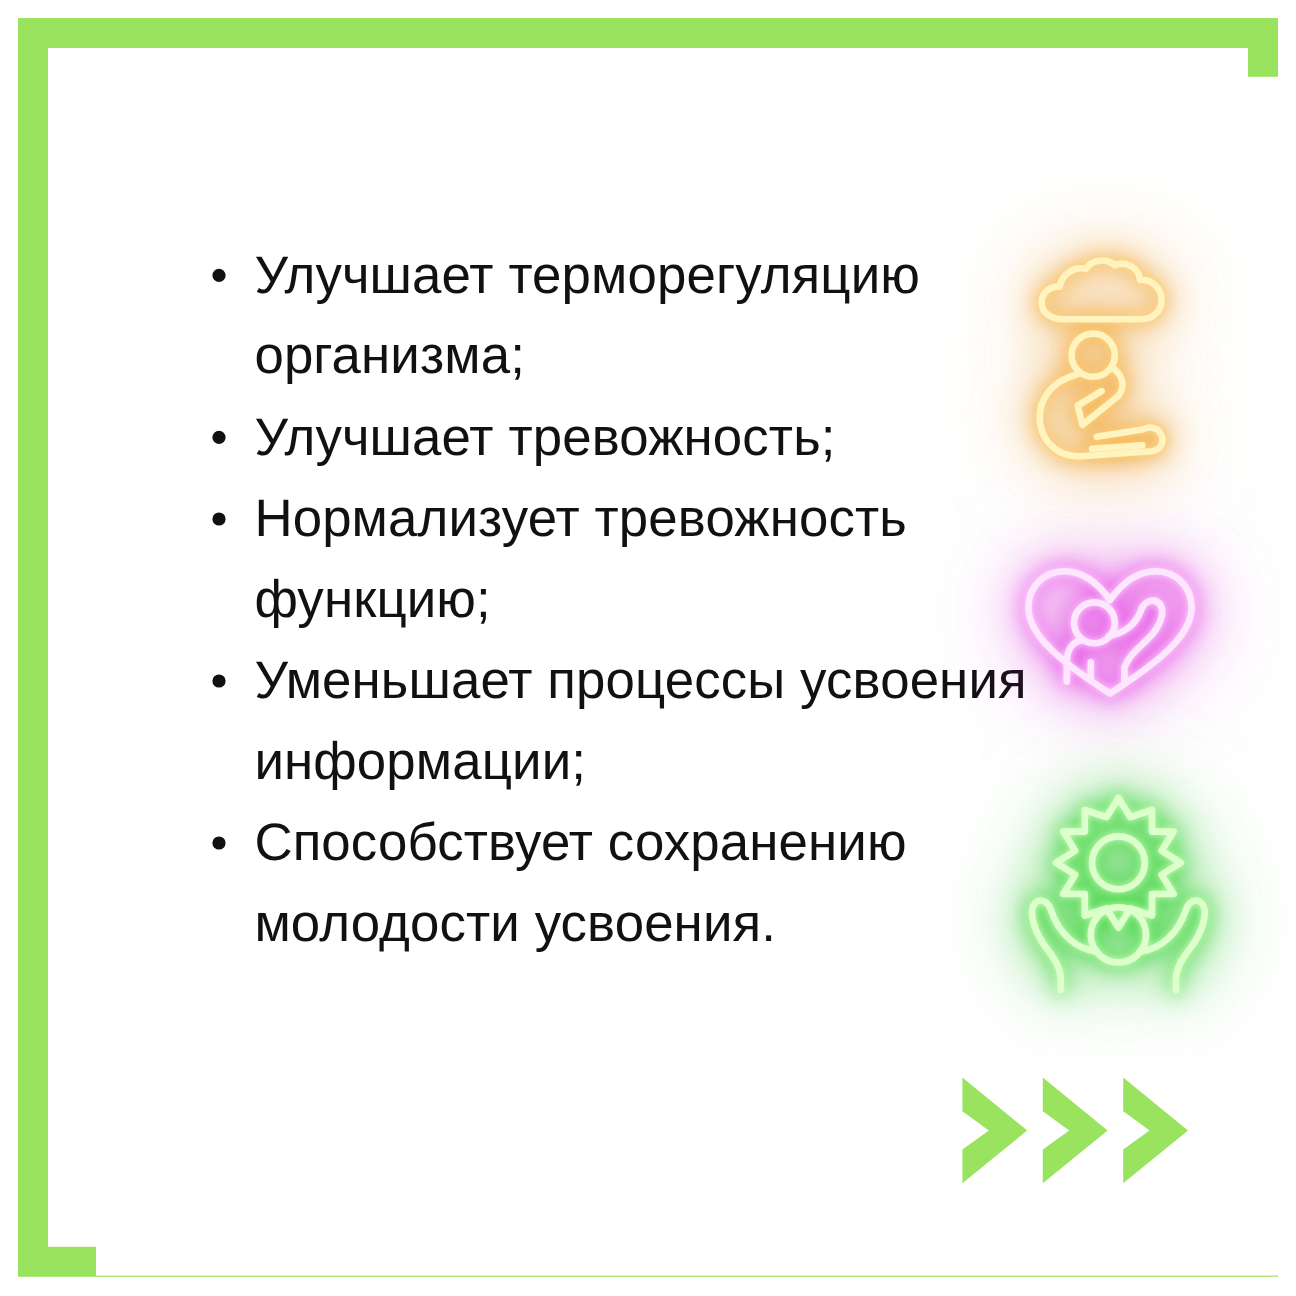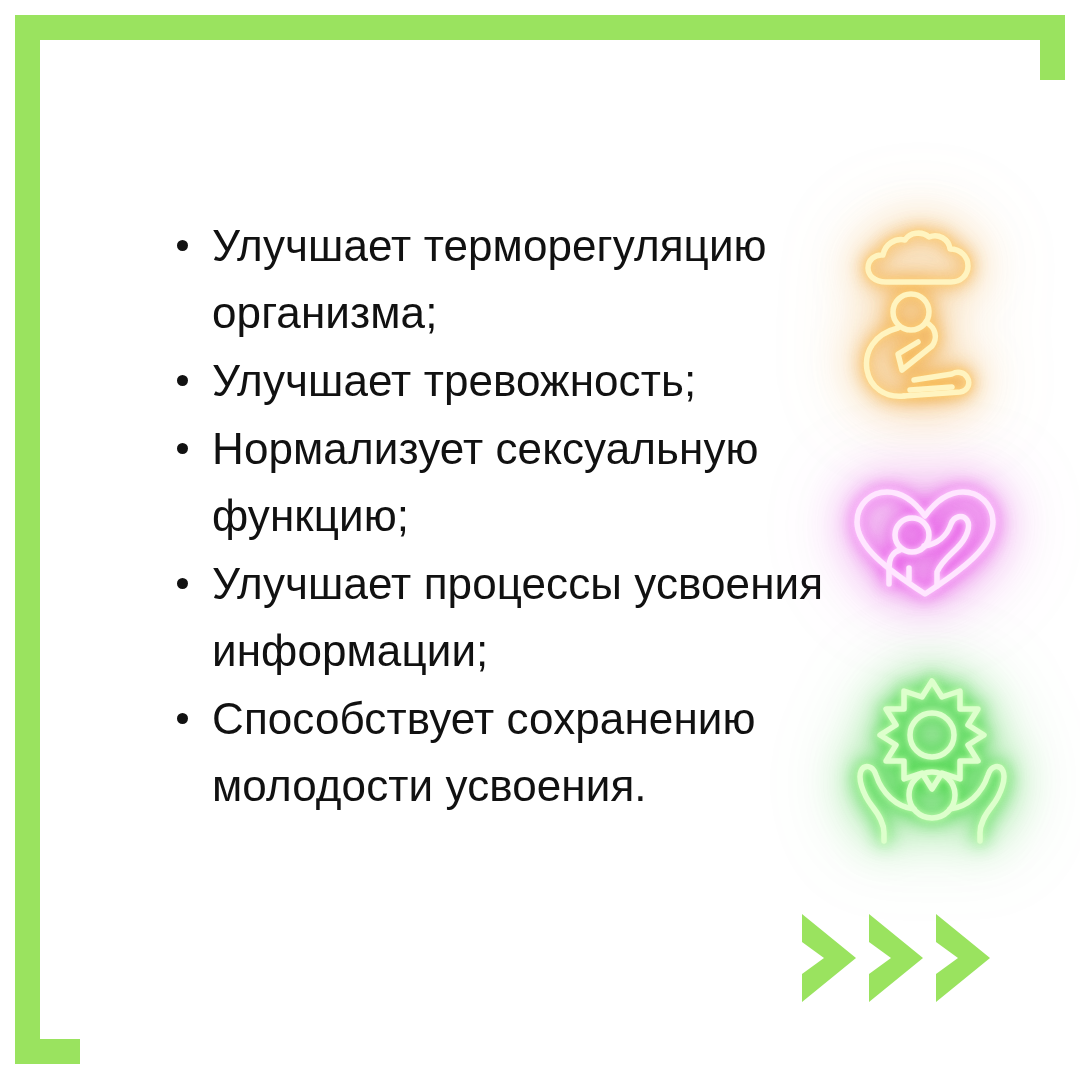"Улучшает терморегуляцию организма;" .canvas { top: 40px -> 24px }
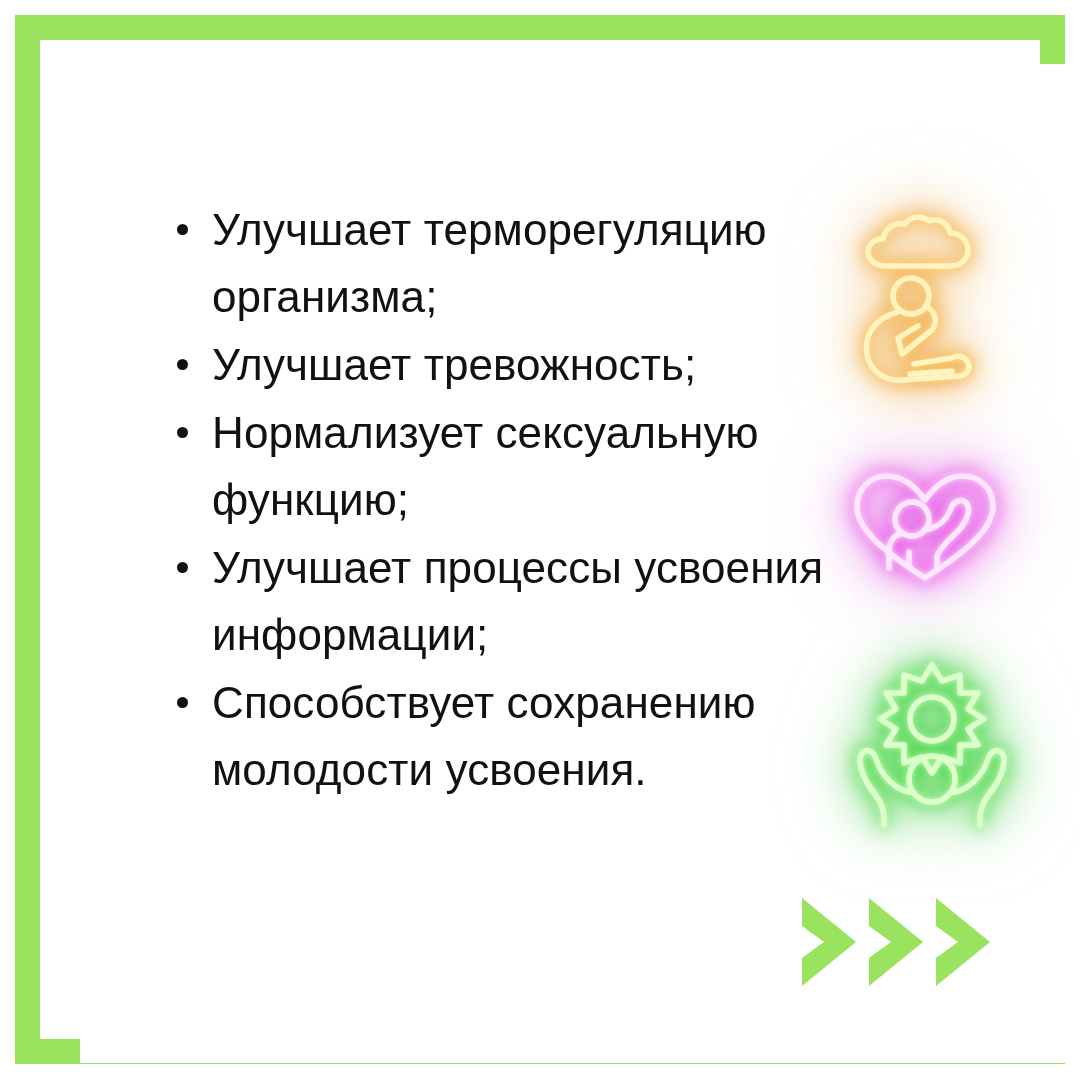"Нормализует сексуальную функцию;" span.bullet-text { text: сексуальную -> тревожность }
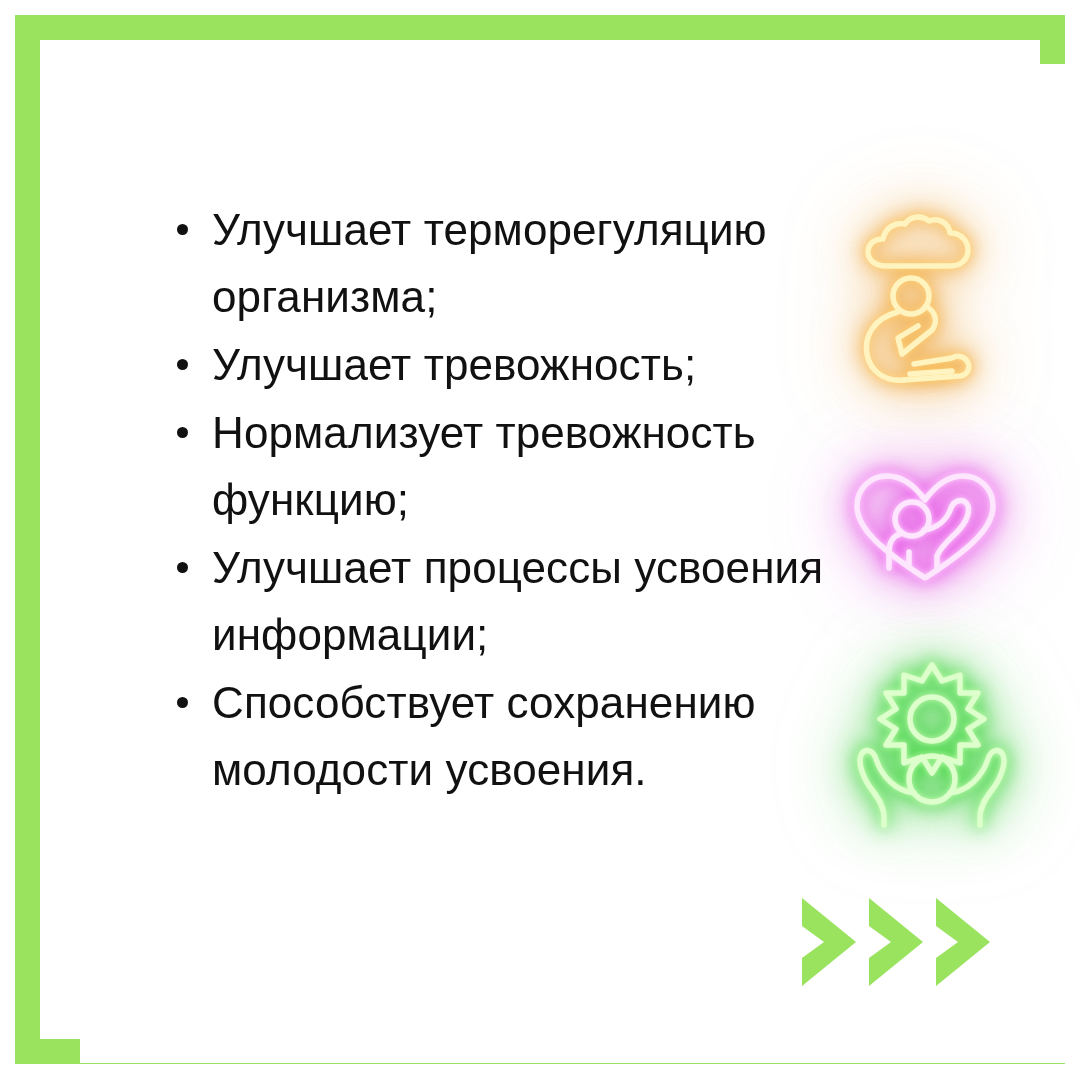"Улучшает процессы усвоения информации;" span.bullet-text { text: Улучшает -> Уменьшает }
